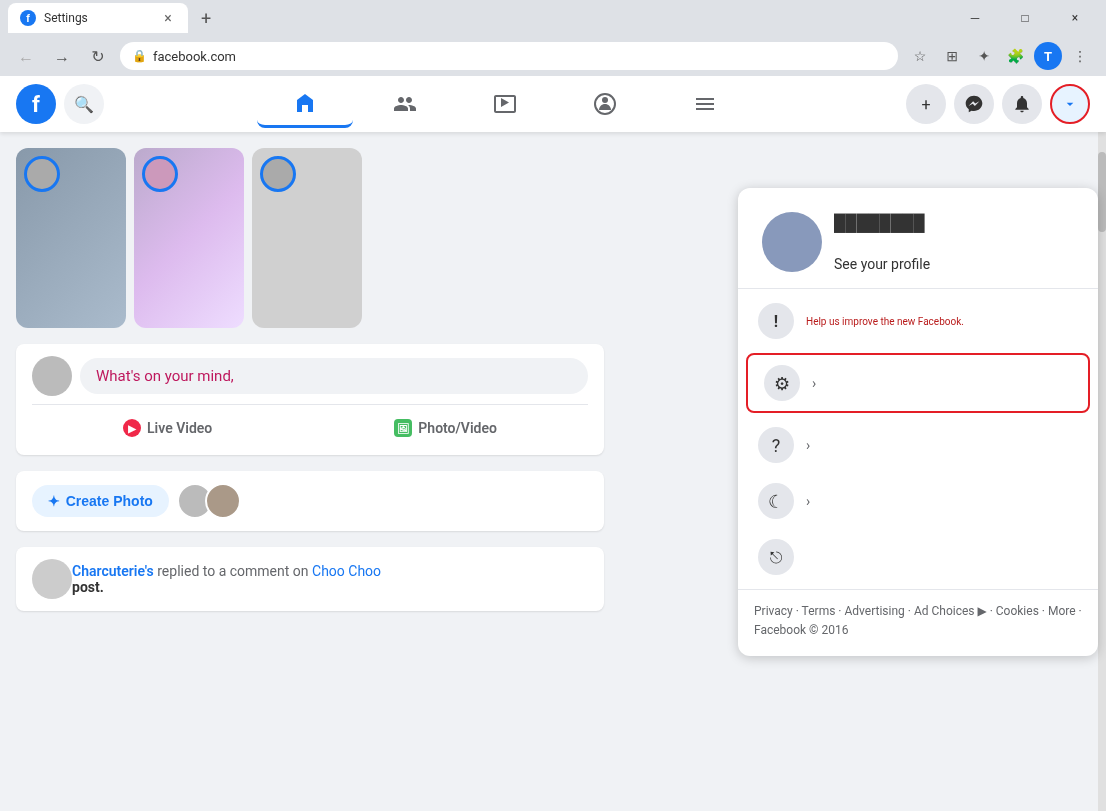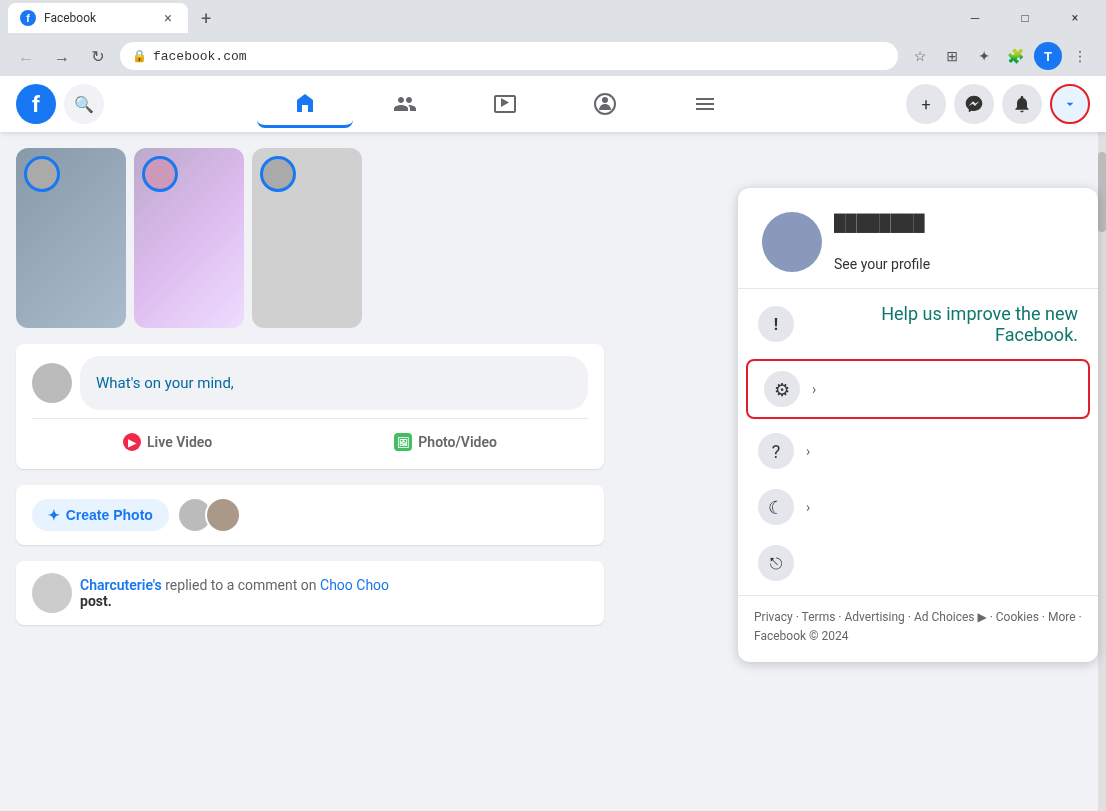"Facebook" span.tab-title { text: Facebook -> Settings }
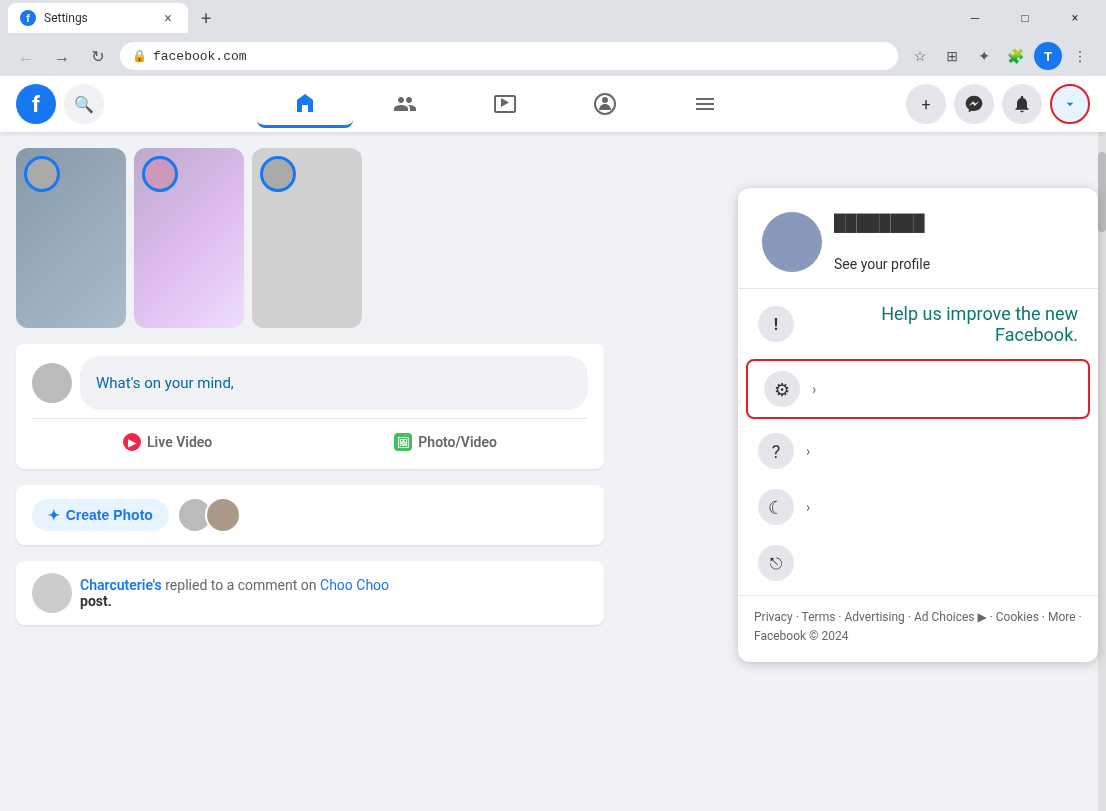"facebook.com" .address-text { font-family: Liberation Mono, monospace -> none }
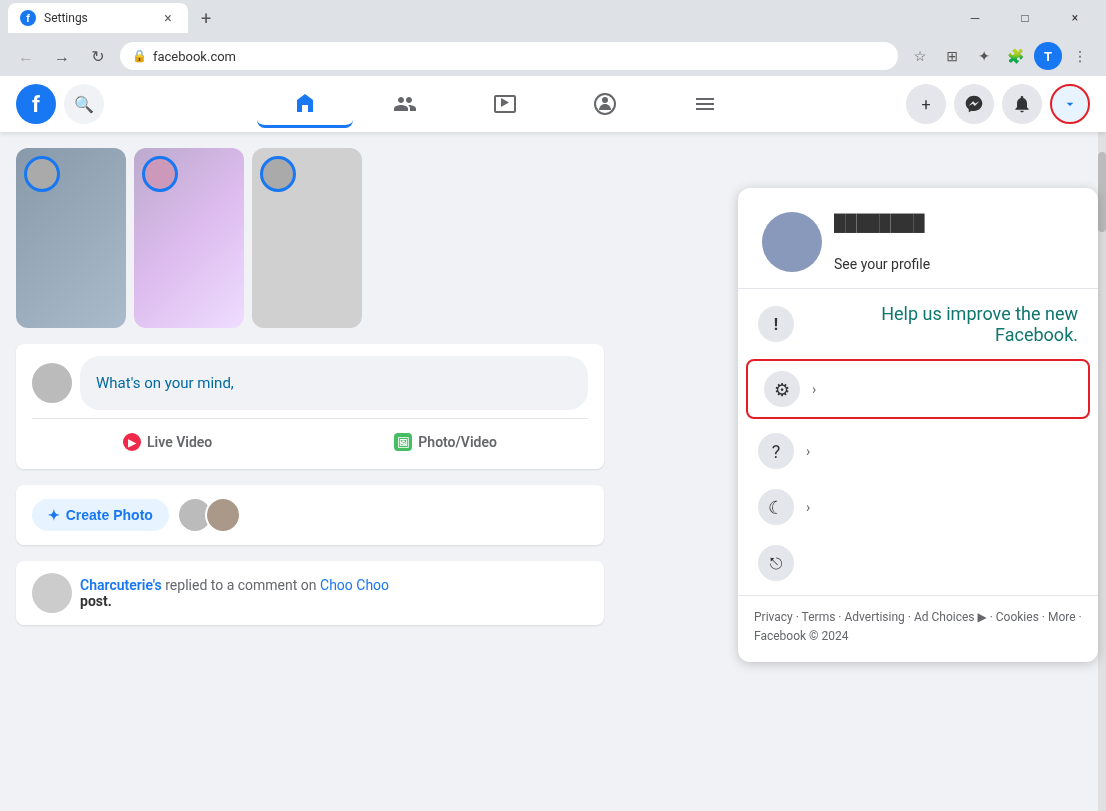"Help us improve the new" .item-subtitle { color: #0f766e -> #b91c1c; font-size: 18px -> 10px; text-align: right -> none }
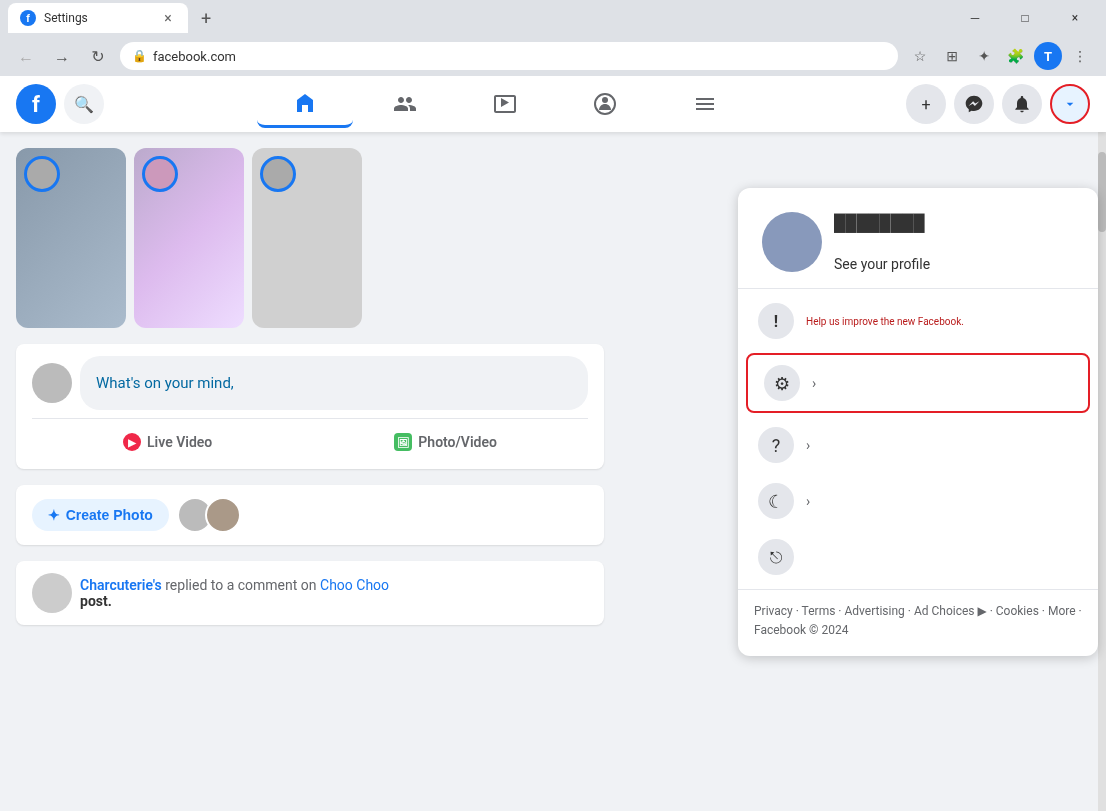"What's on your mind," .post-input { color: #0369a1 -> #be185d; height: 54px -> 36px }
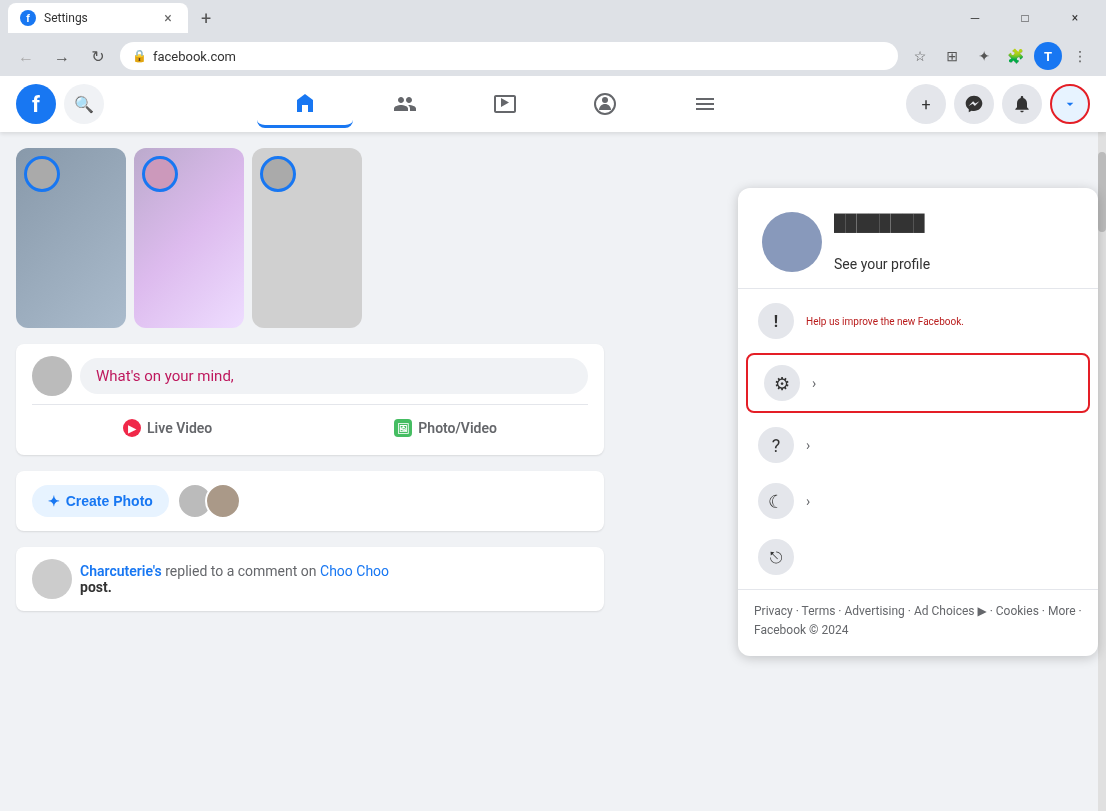"Charcuterie's replied to a comment" .notif-item { gap: 8px -> 0 }
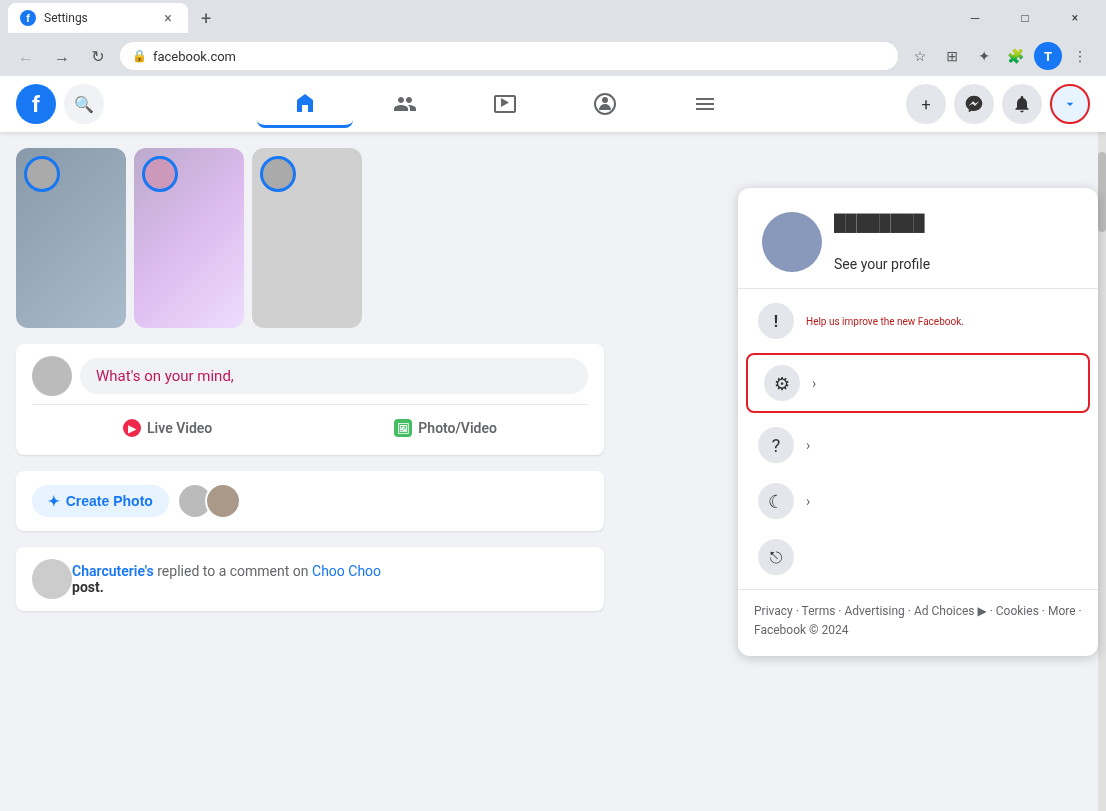"Privacy · Terms · Advertising" span { text: 2024 -> 2016 }
